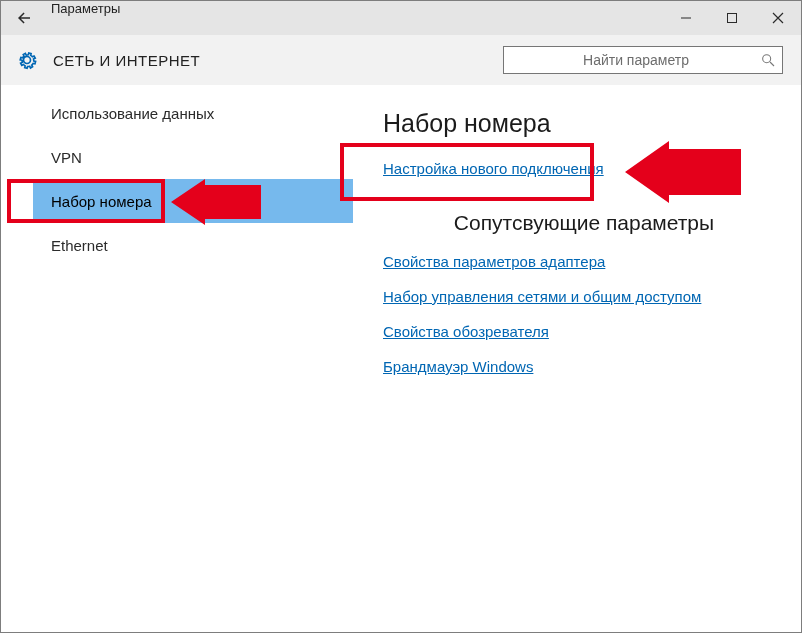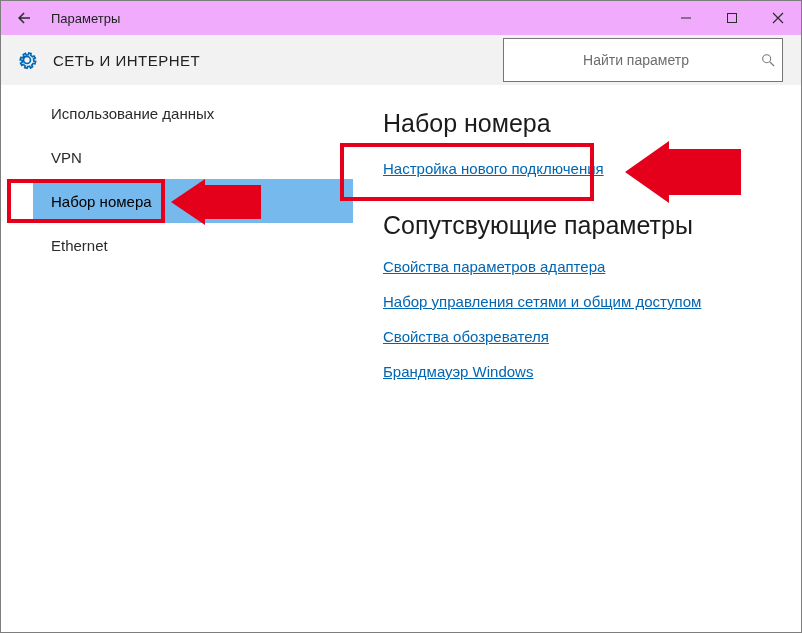"Параметры" .titlebar { align-items: center -> none; background: #f0abfc -> #e5e5e5 }
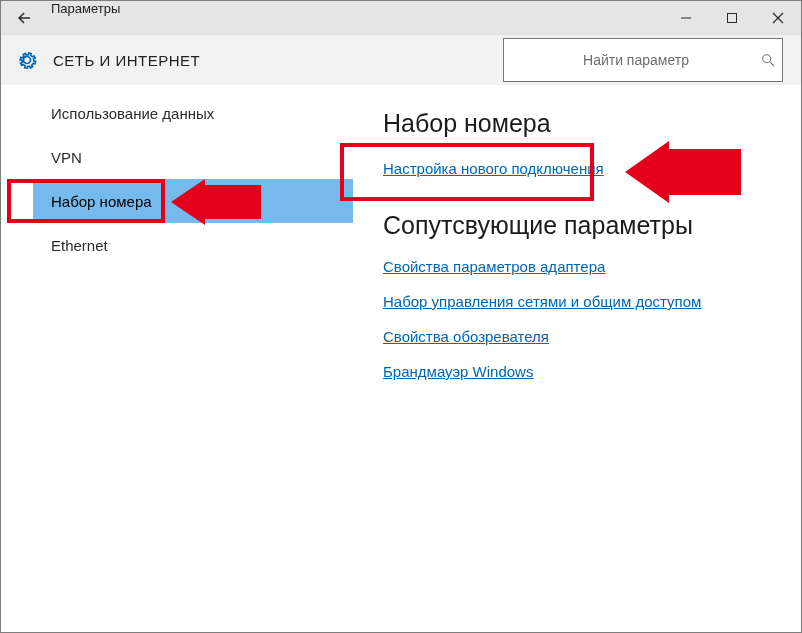"Найти параметр" .header .search-box { height: 44px -> 28px }
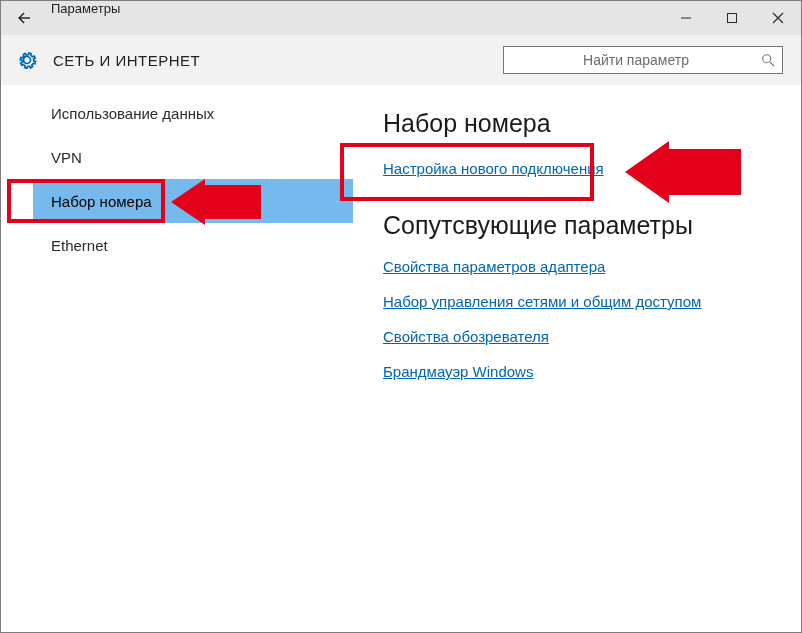"Сопутсвующие параметры" .content h2 { font-size: 25px -> 21px; text-align: none -> center }
